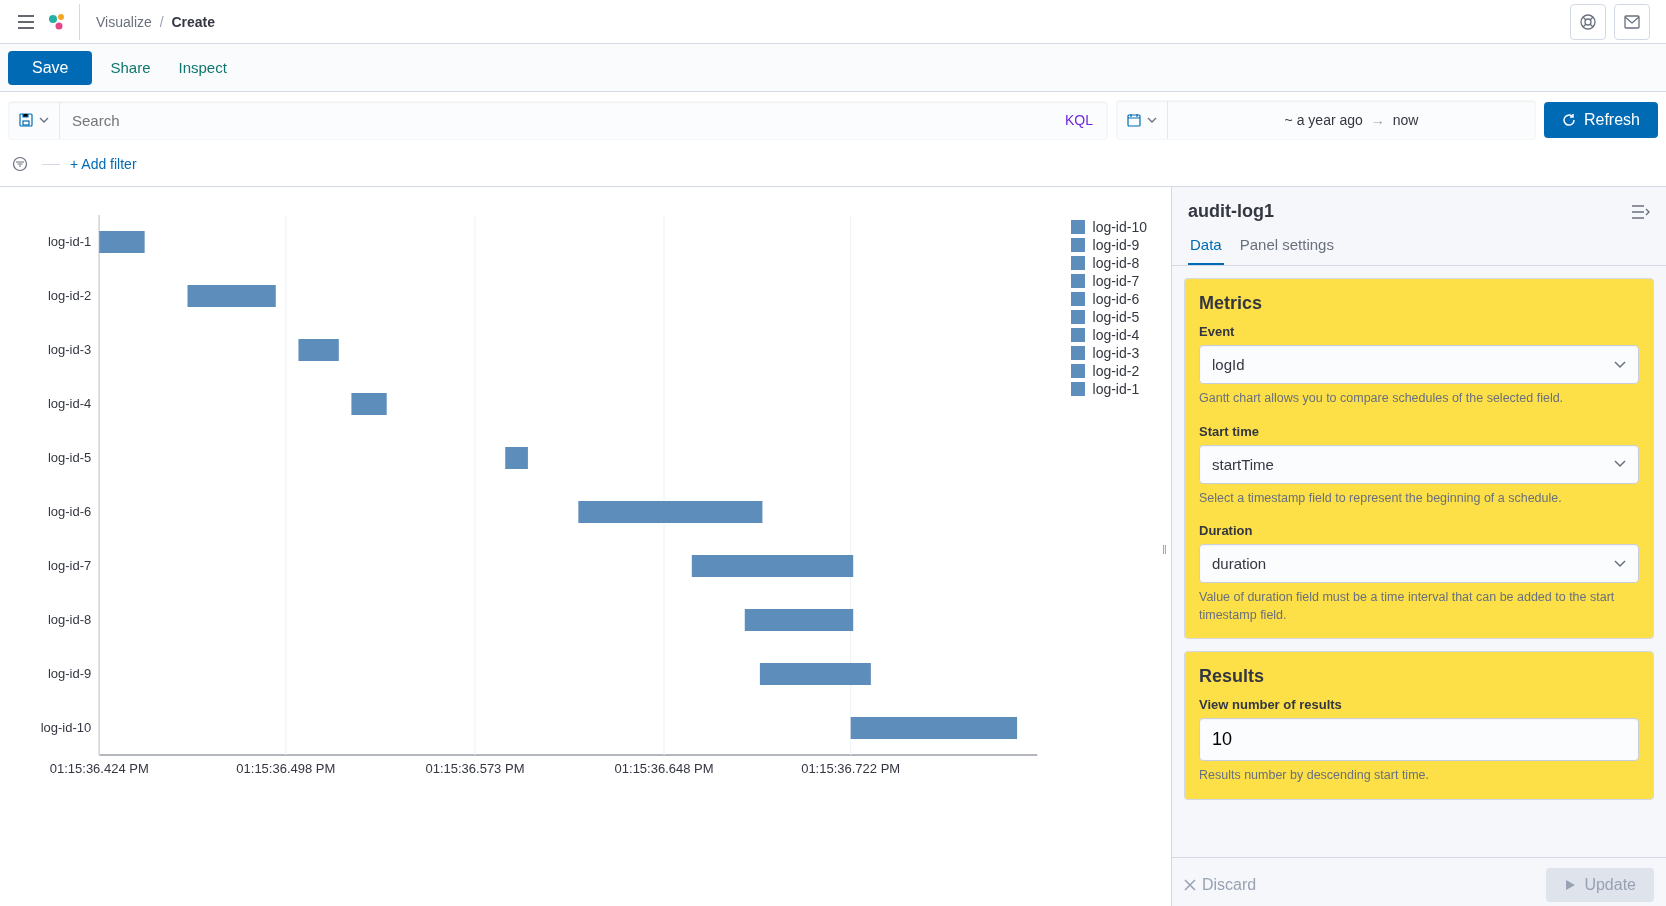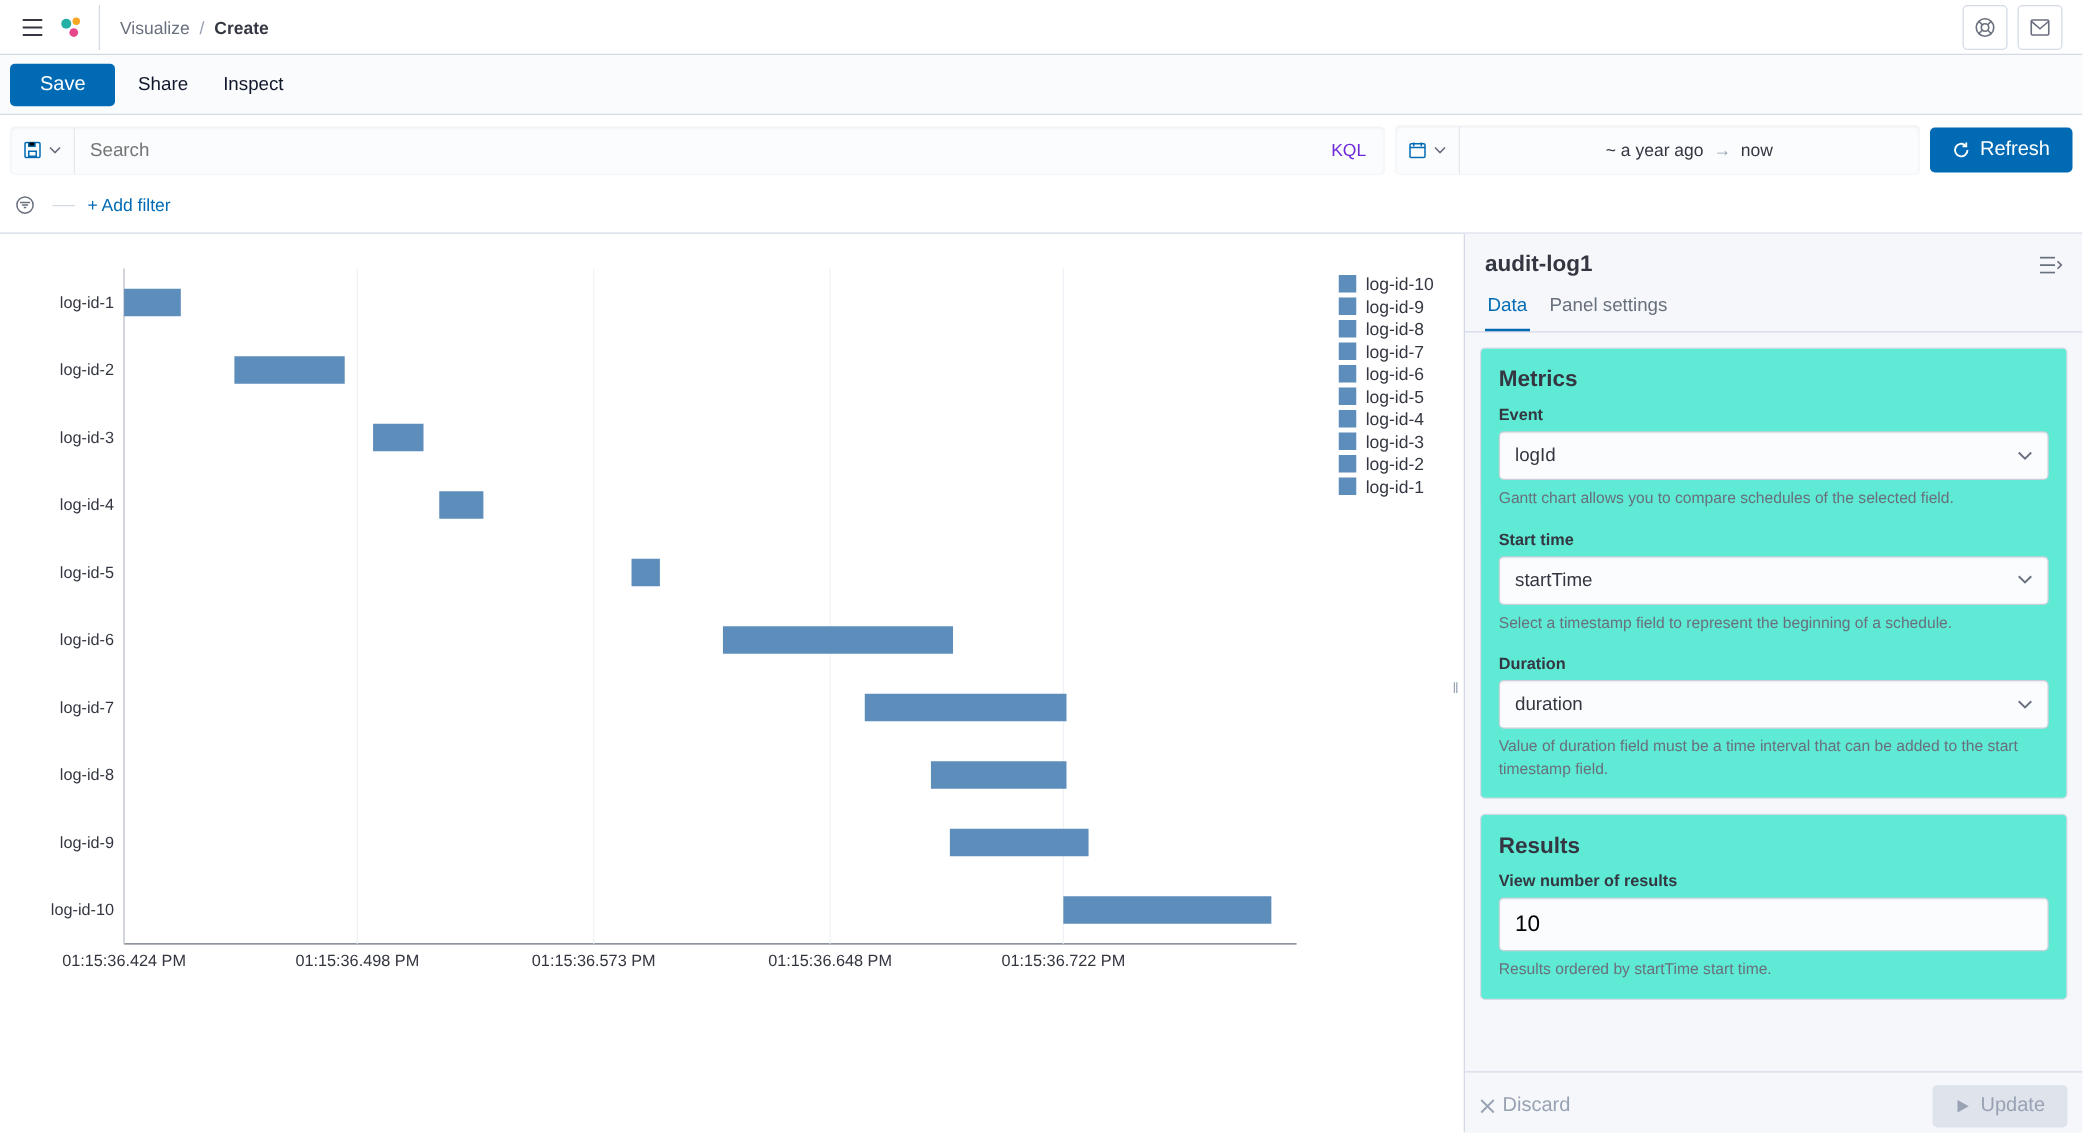"Share" .link-btn { color: #0f172a -> #0f766e }
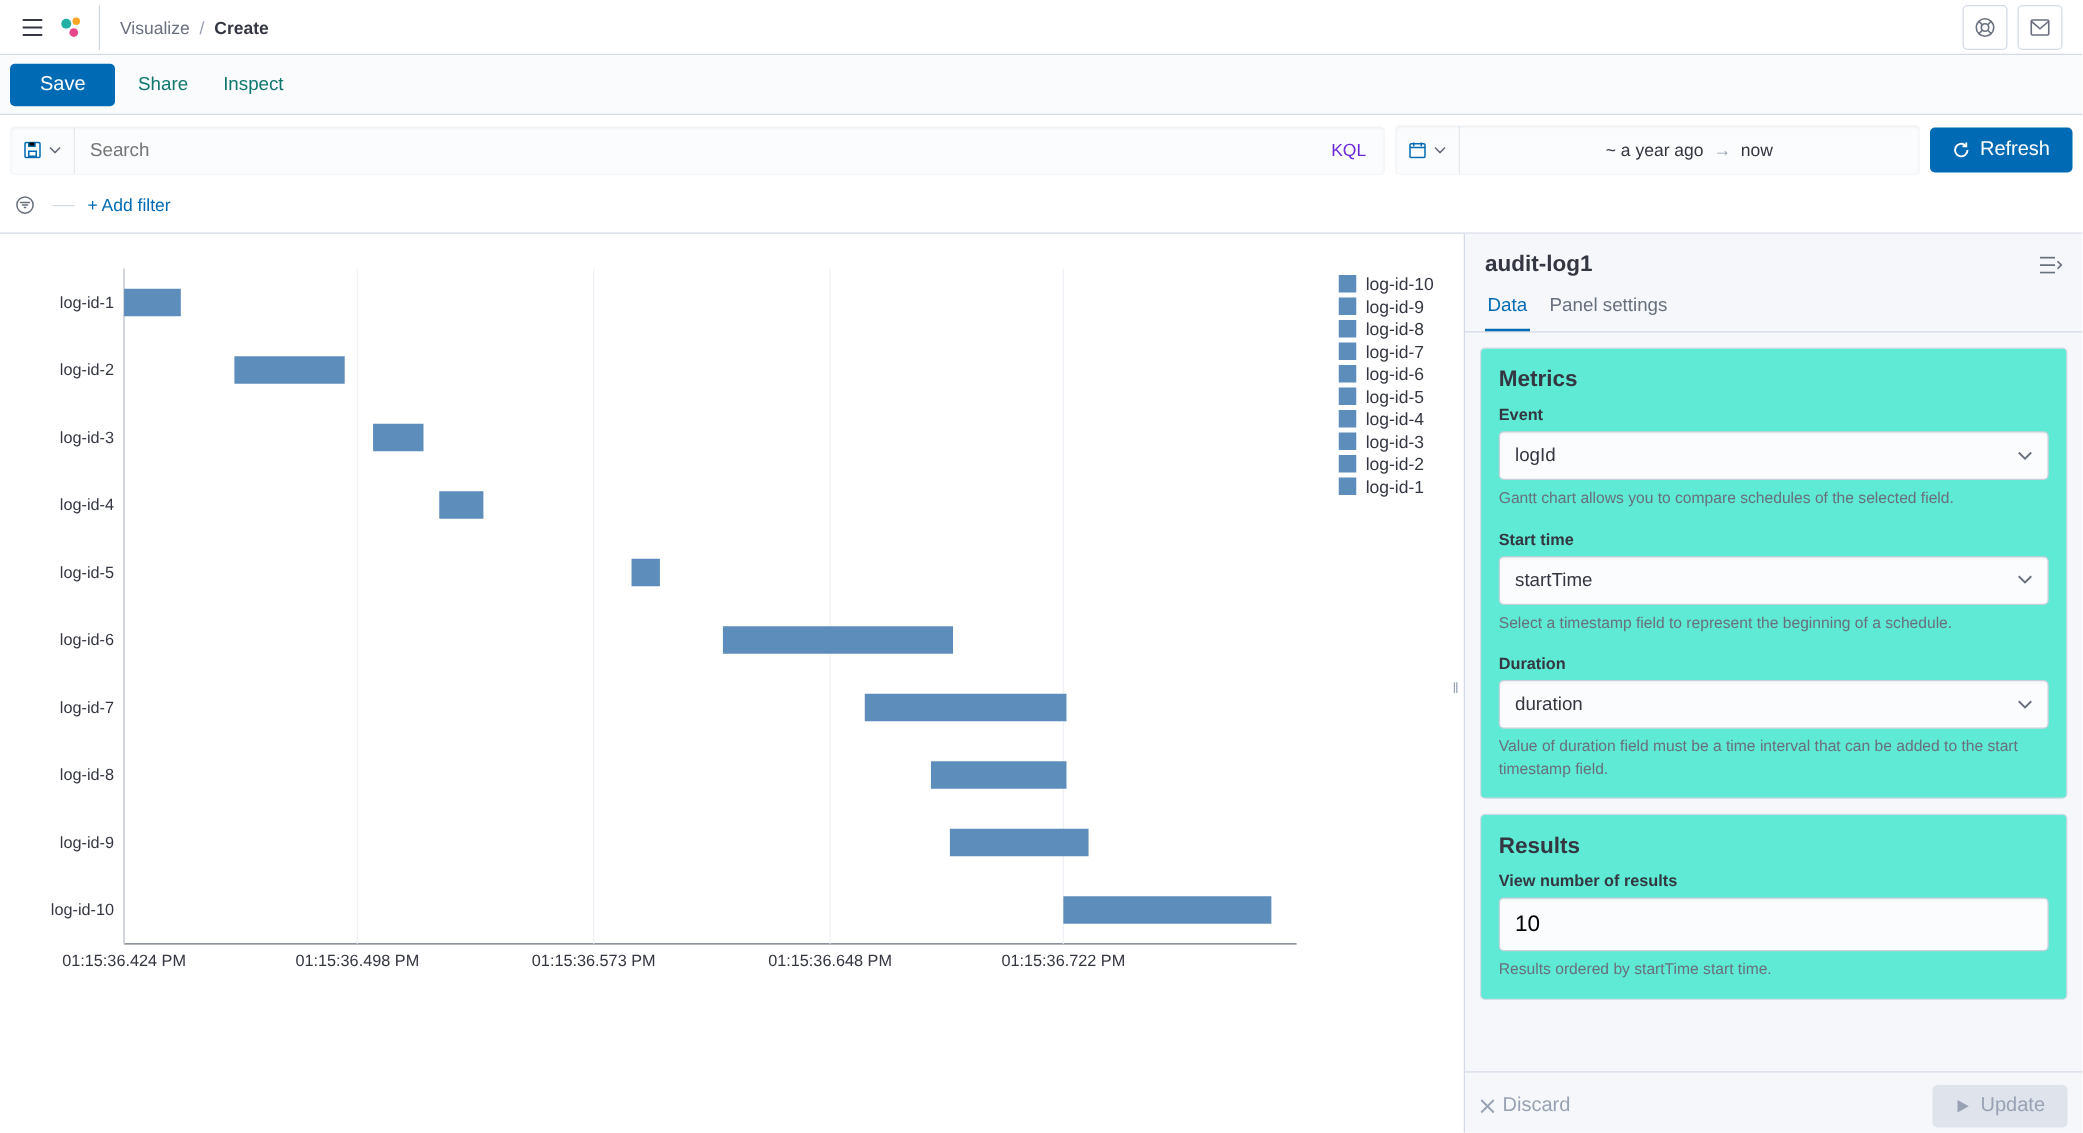"Metrics" .card { background: #5eead4 -> #fde047 }
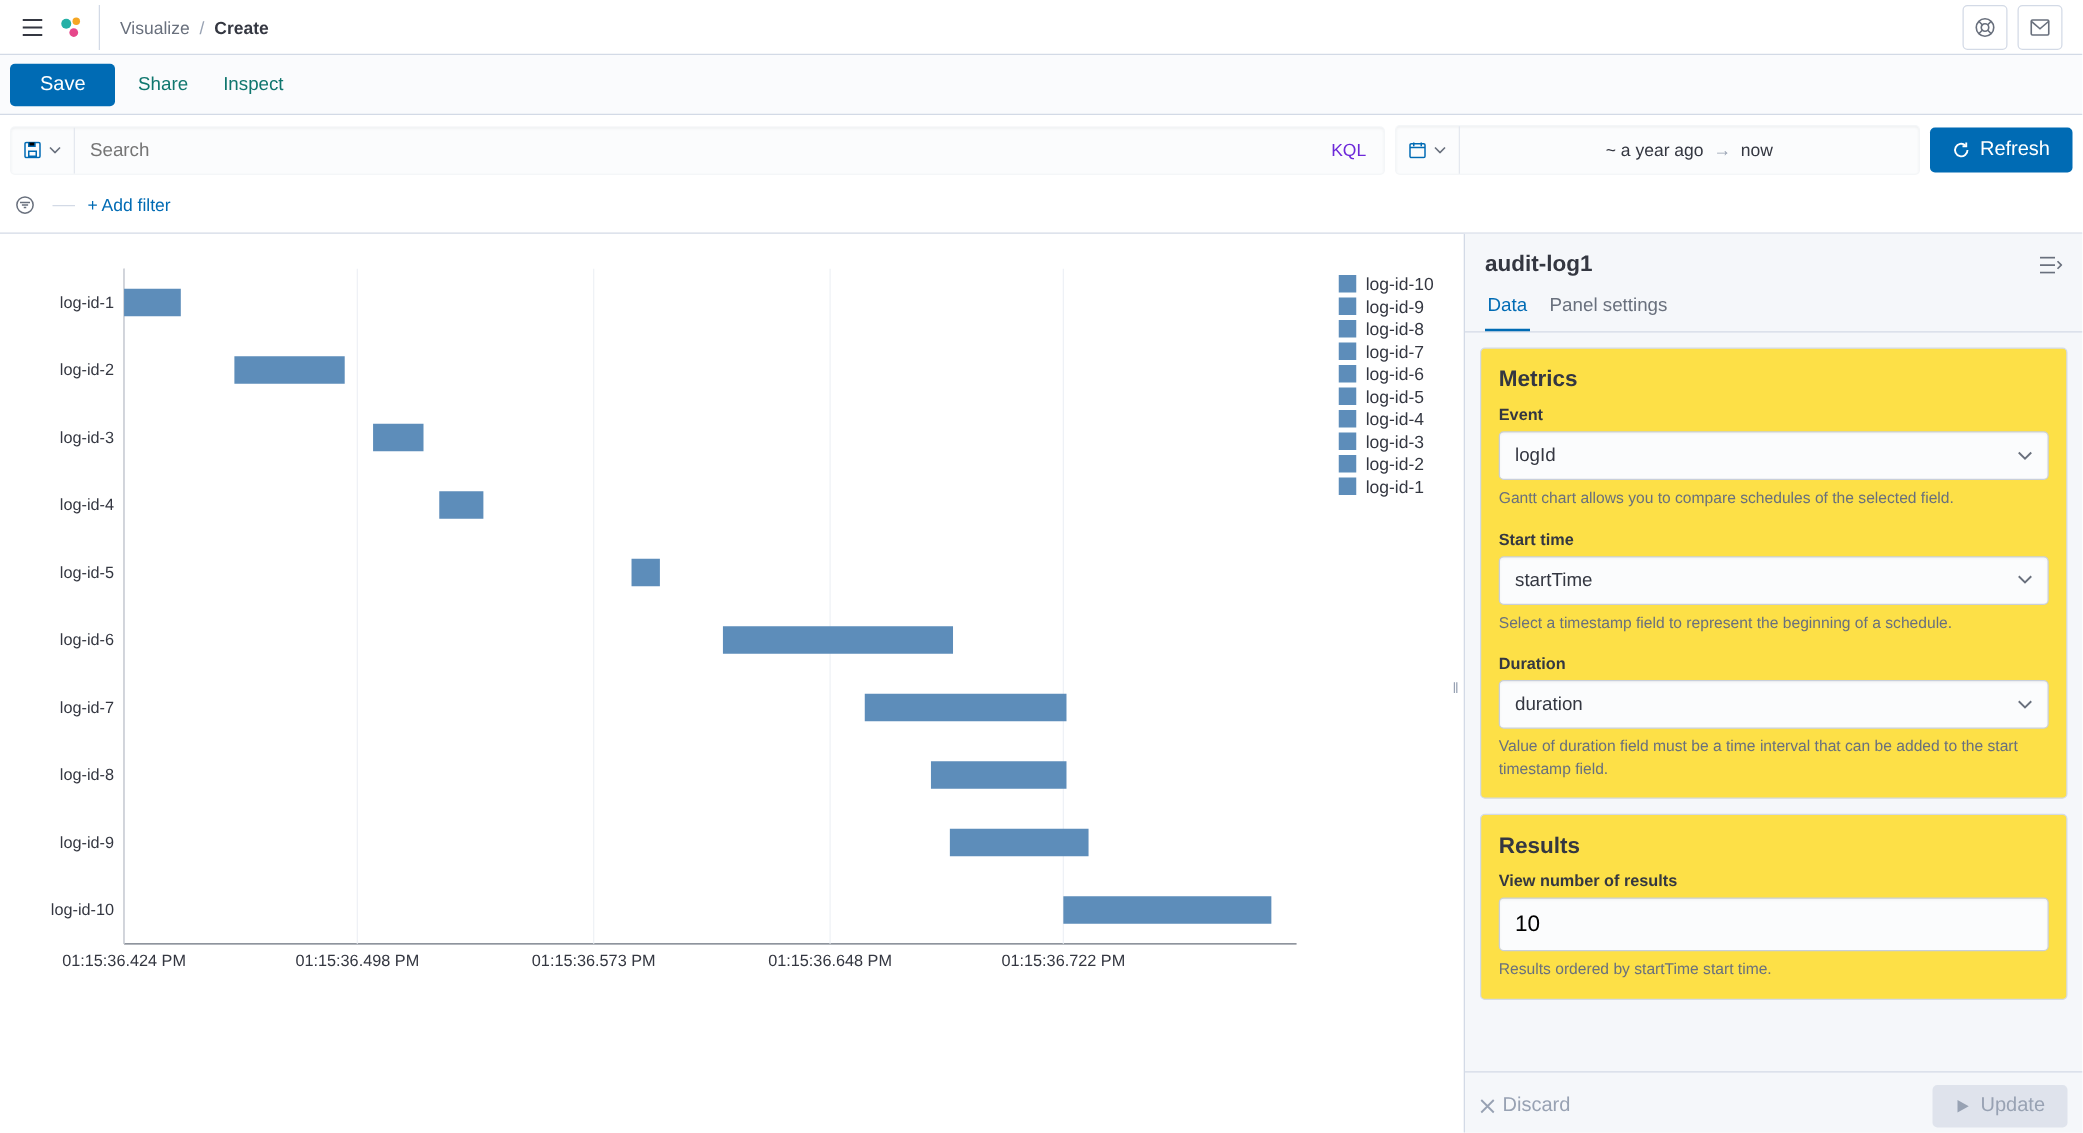"Results ordered by startTime start" div.help-text { text: ordered by startTime -> number by descending }
